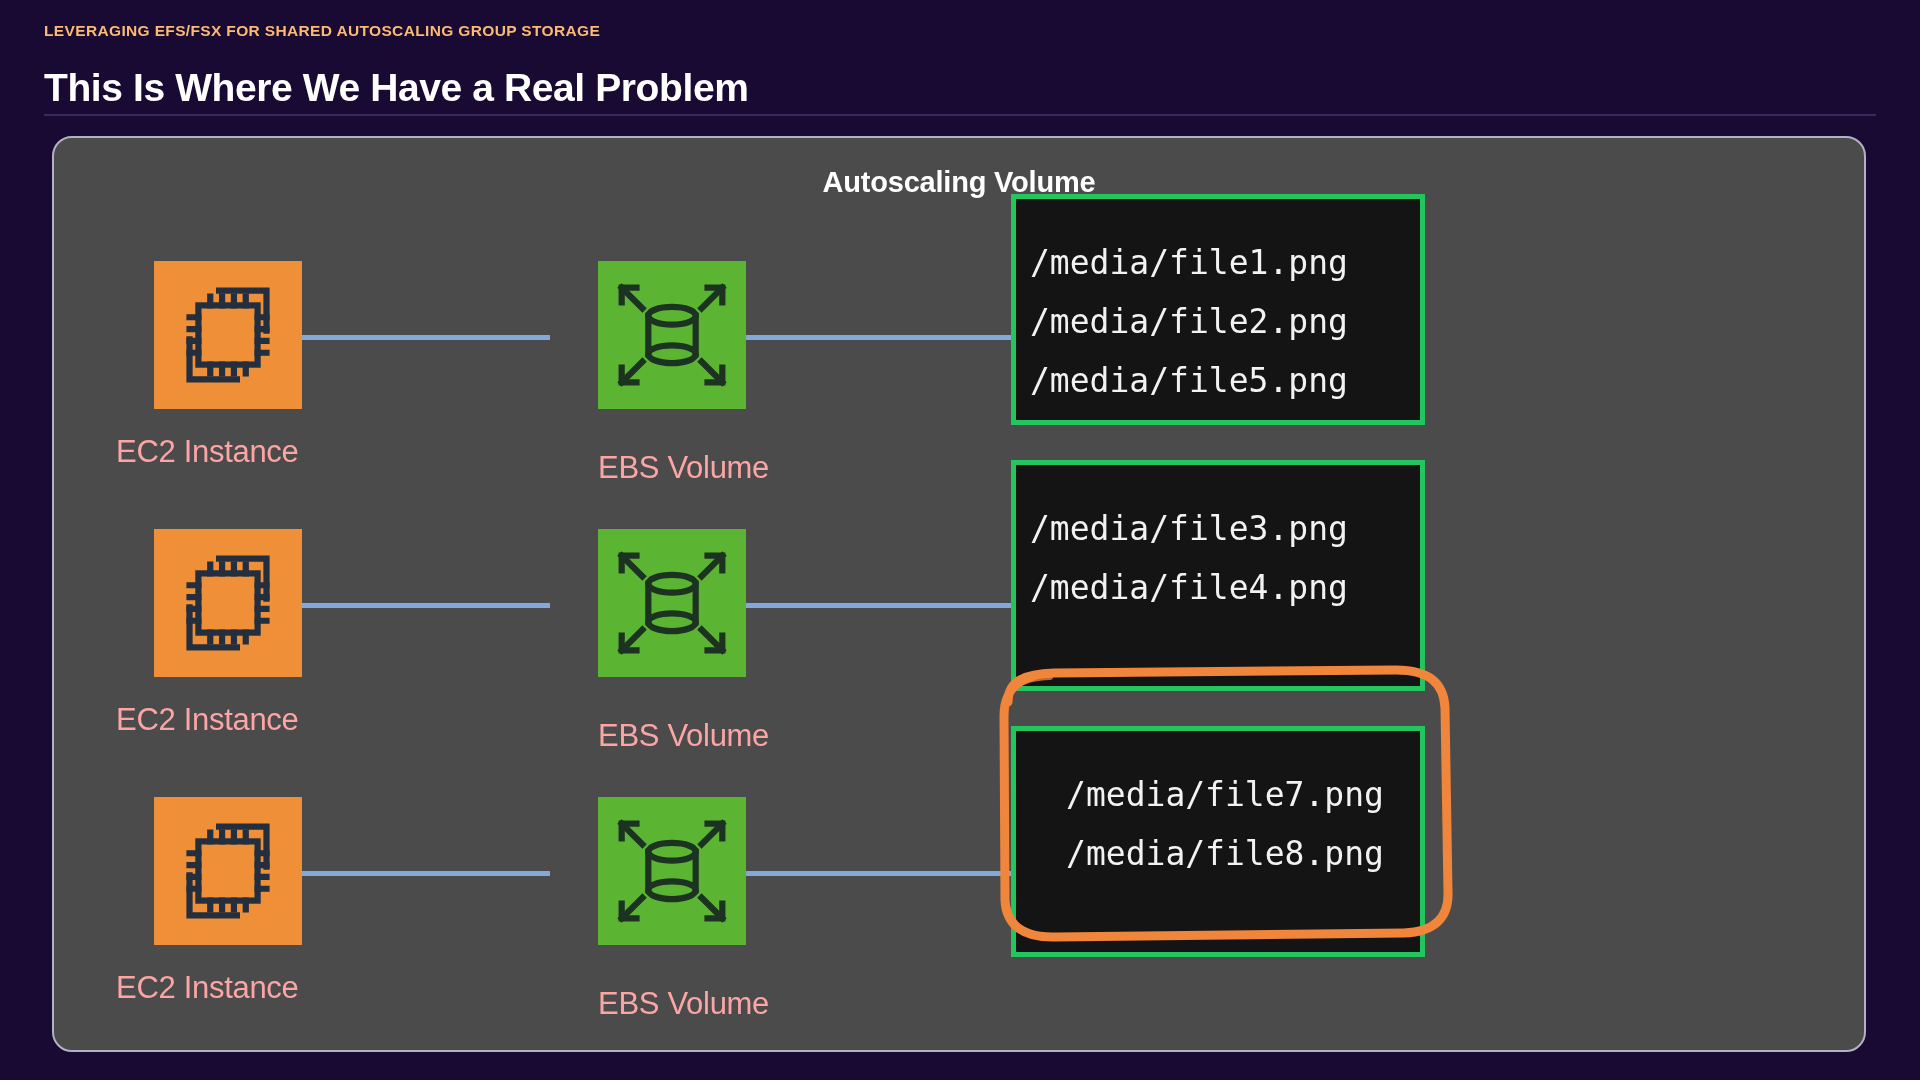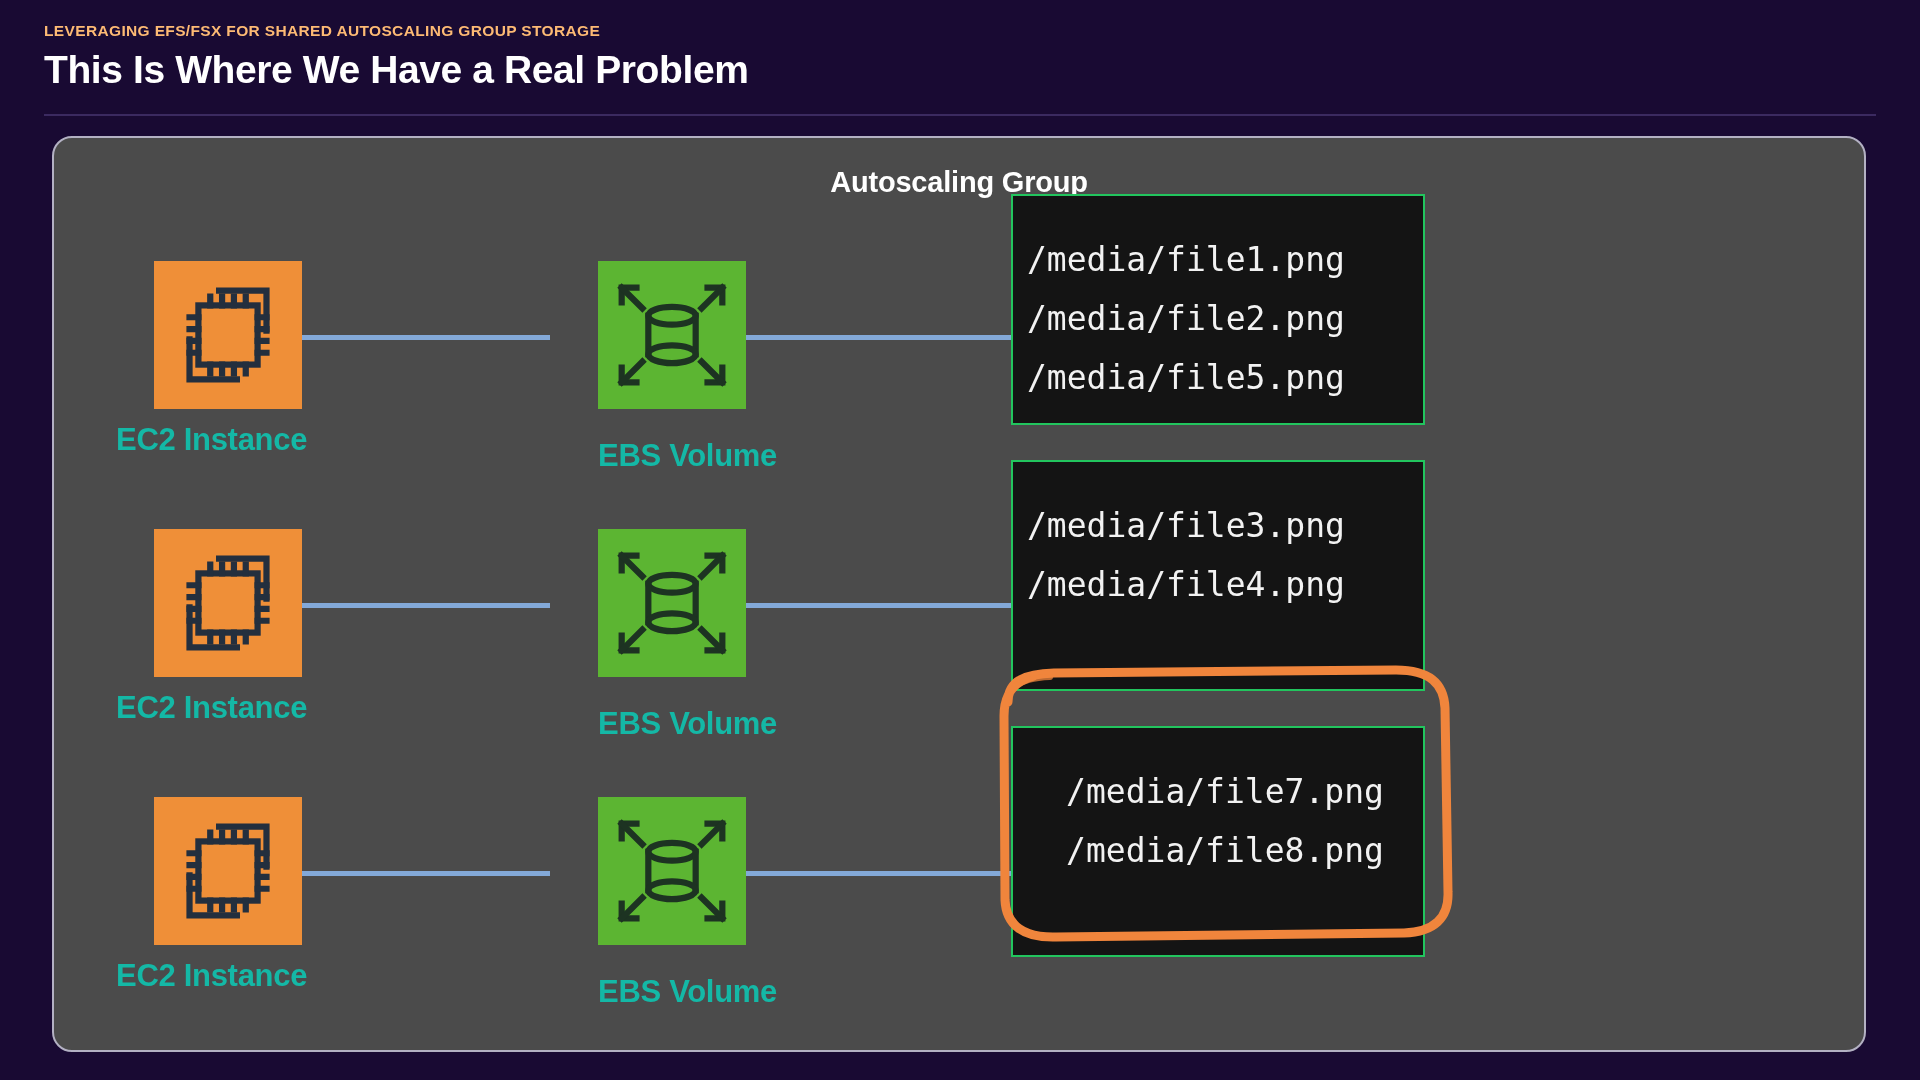"This Is Where We Have" .page-title { margin-top: 9px -> 27px }
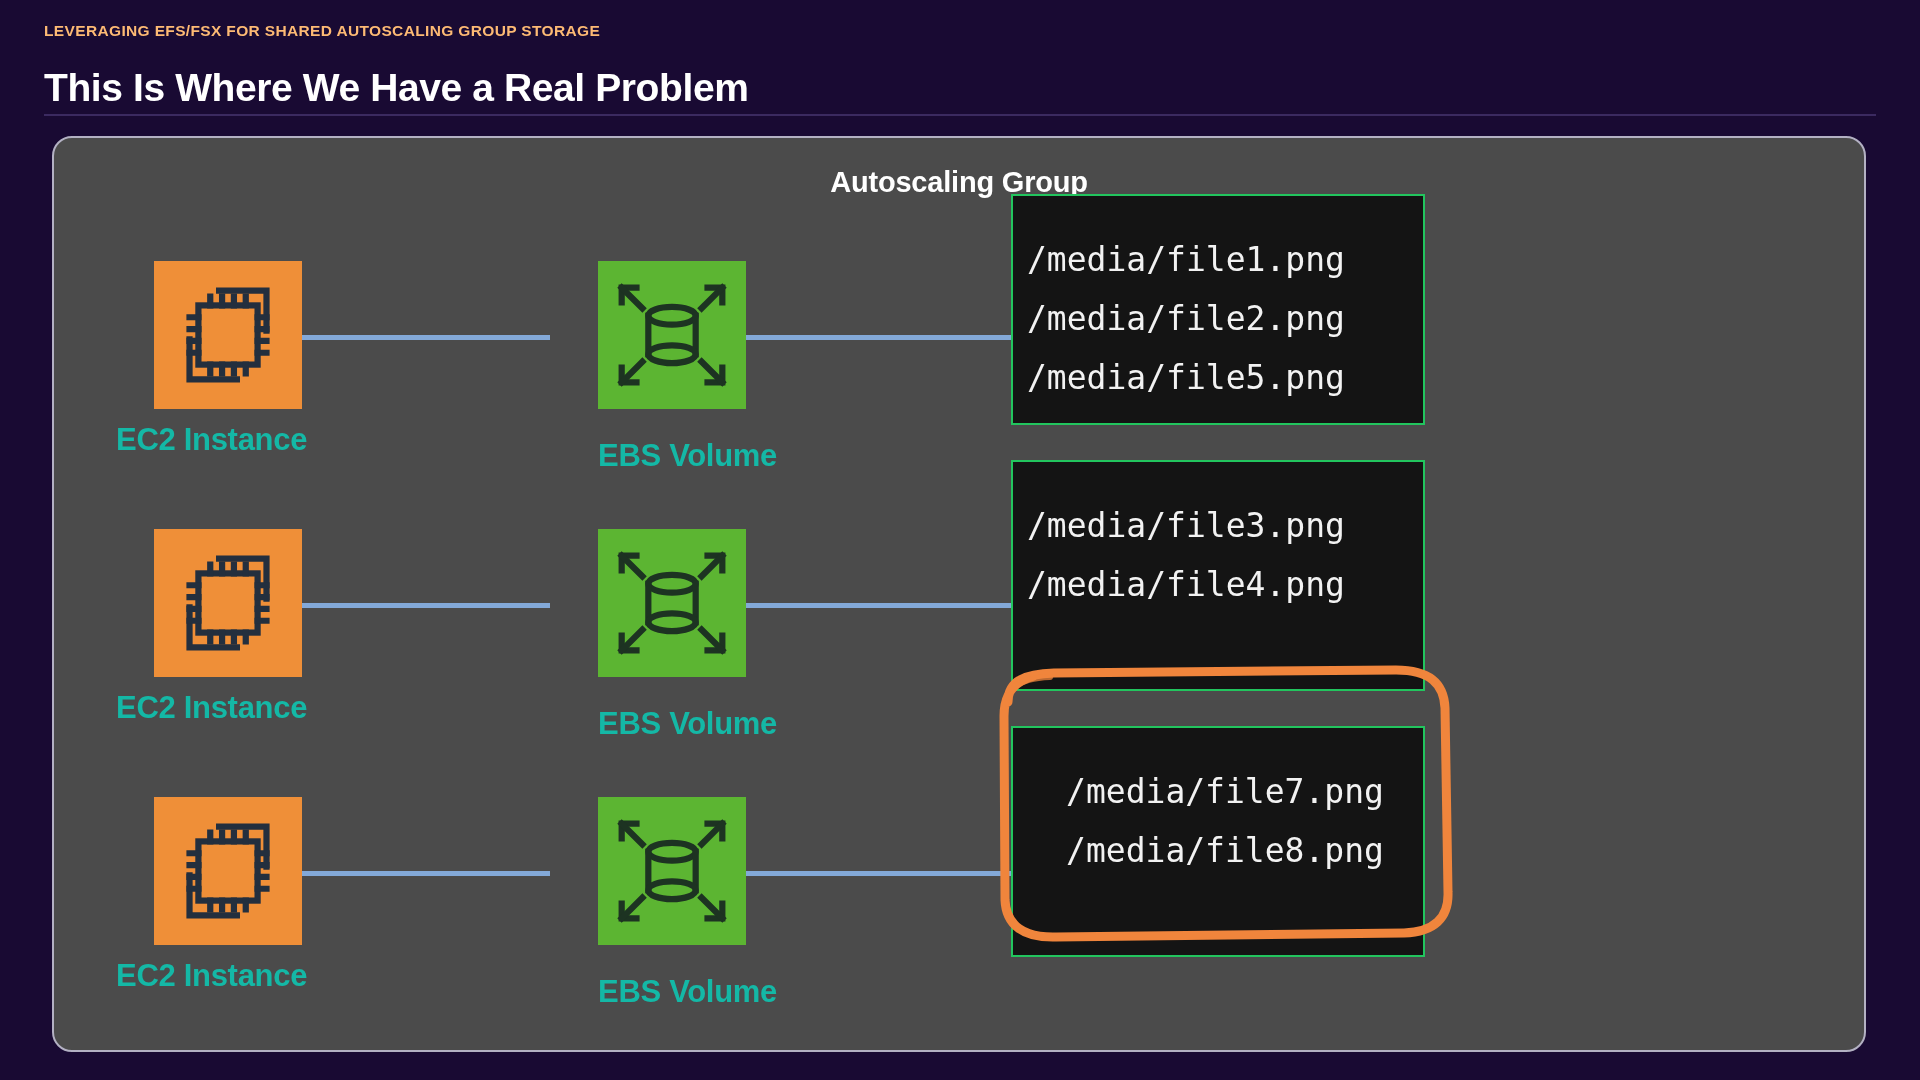"Autoscaling Group" div.asg-title { text: Group -> Volume }
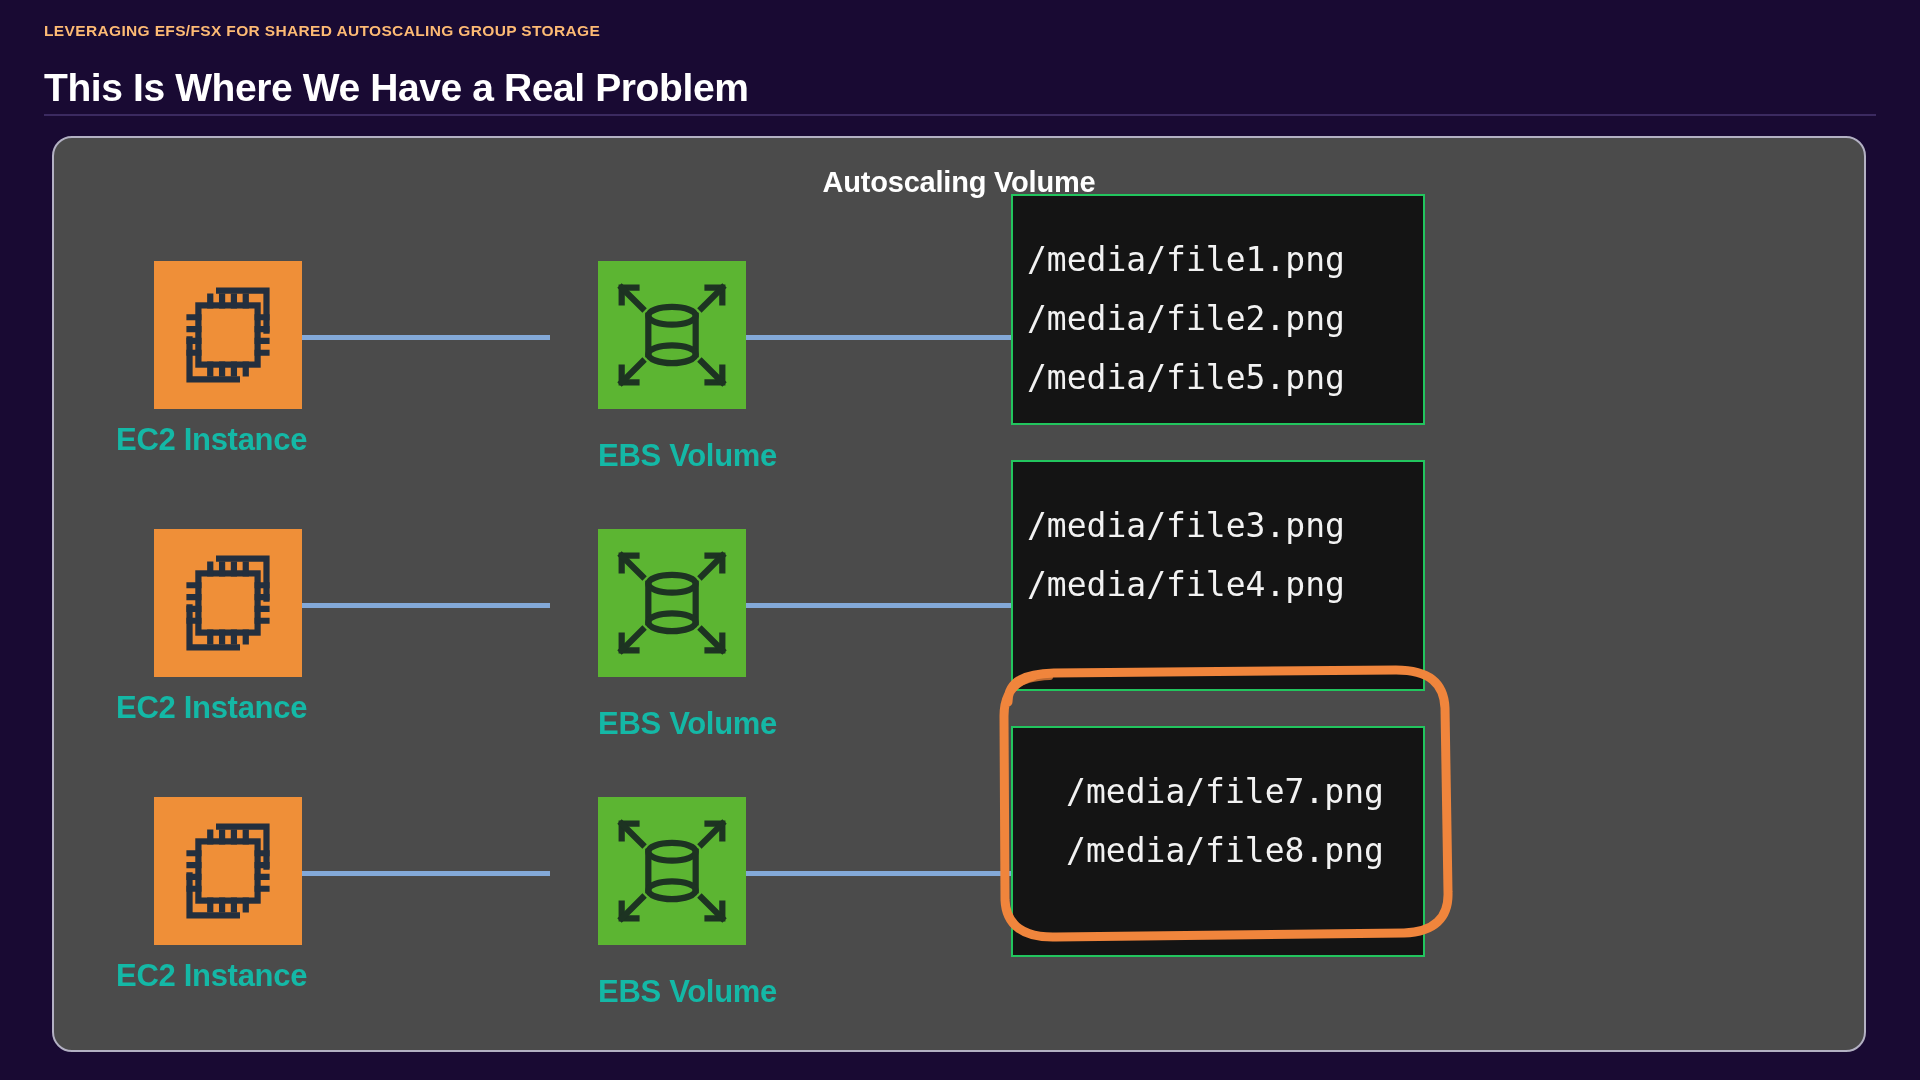"/media/file1.png" .term { border: 2px solid #22c55e -> 5px solid #22c55e }
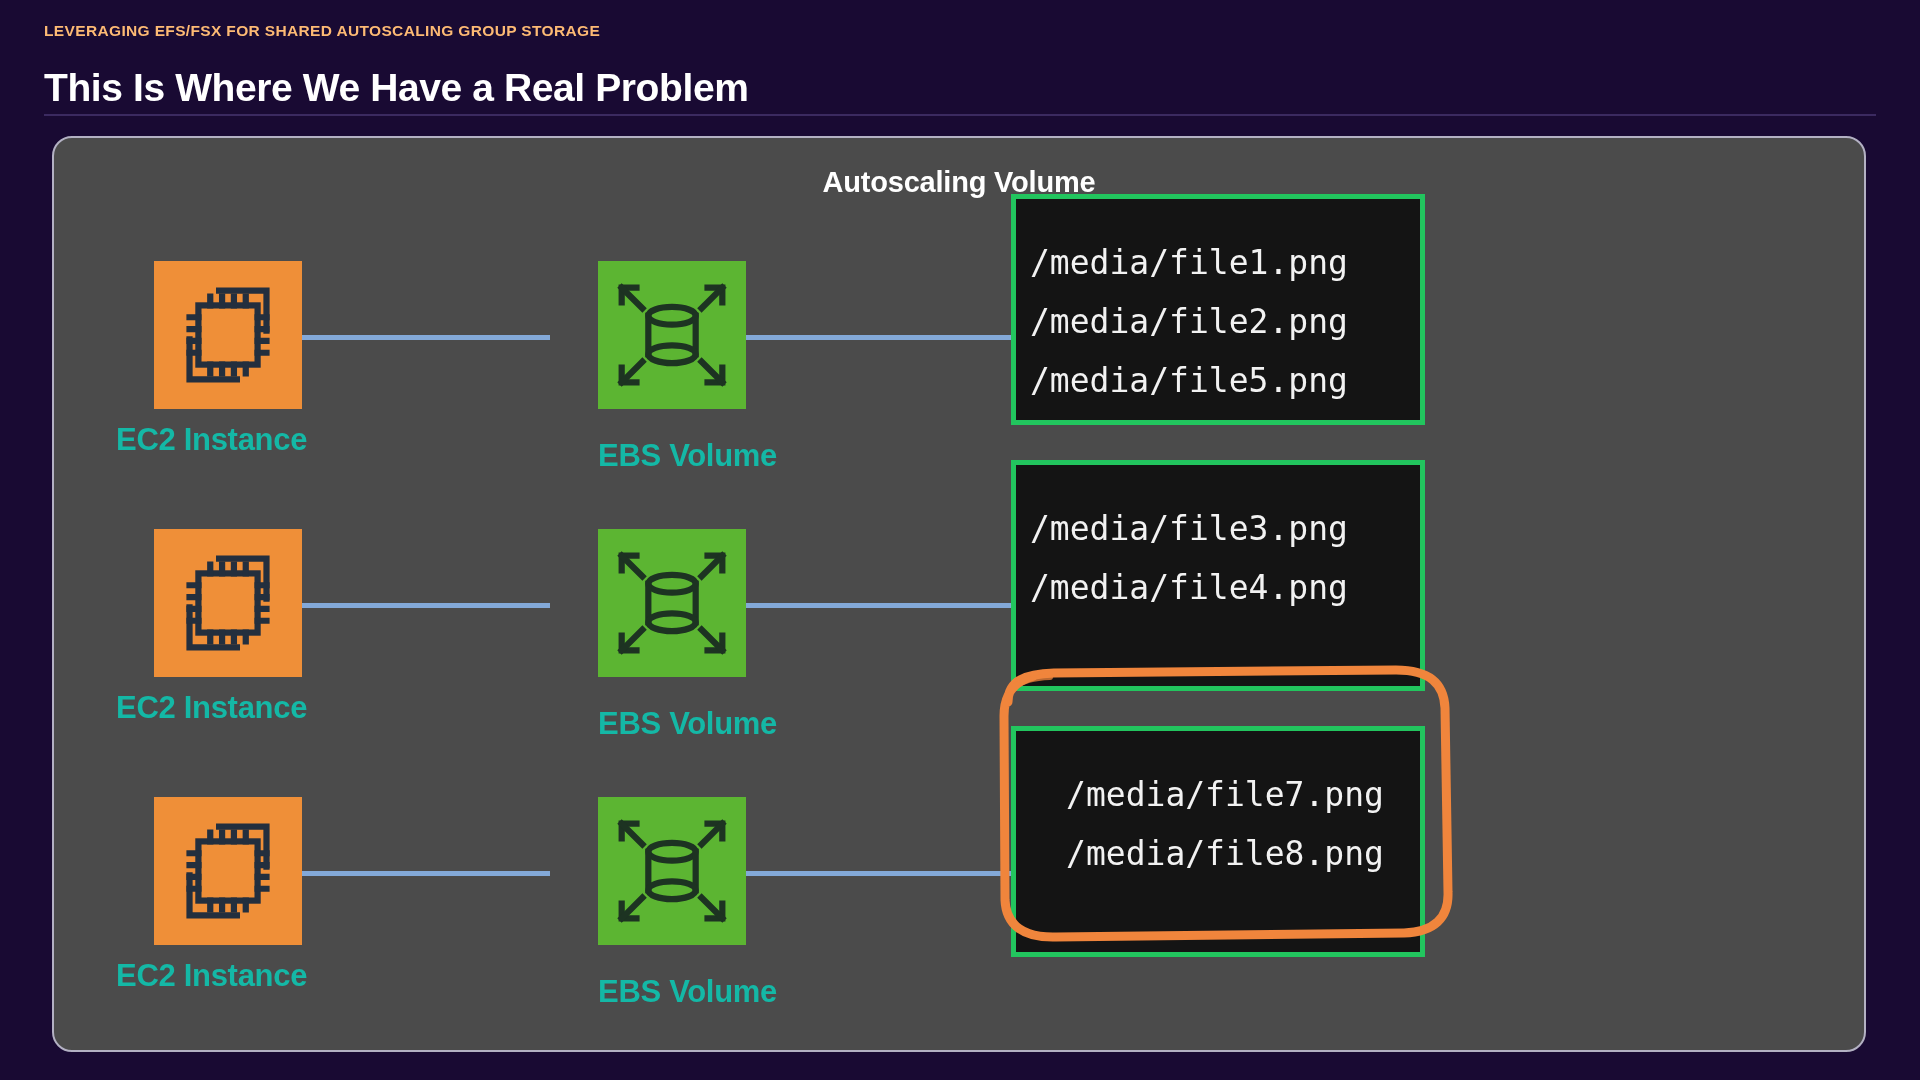"EC2 Instance" .node-label { color: #14b8a6 -> #fca5a5; font-weight: bold -> normal; top: 174px -> 186px }
